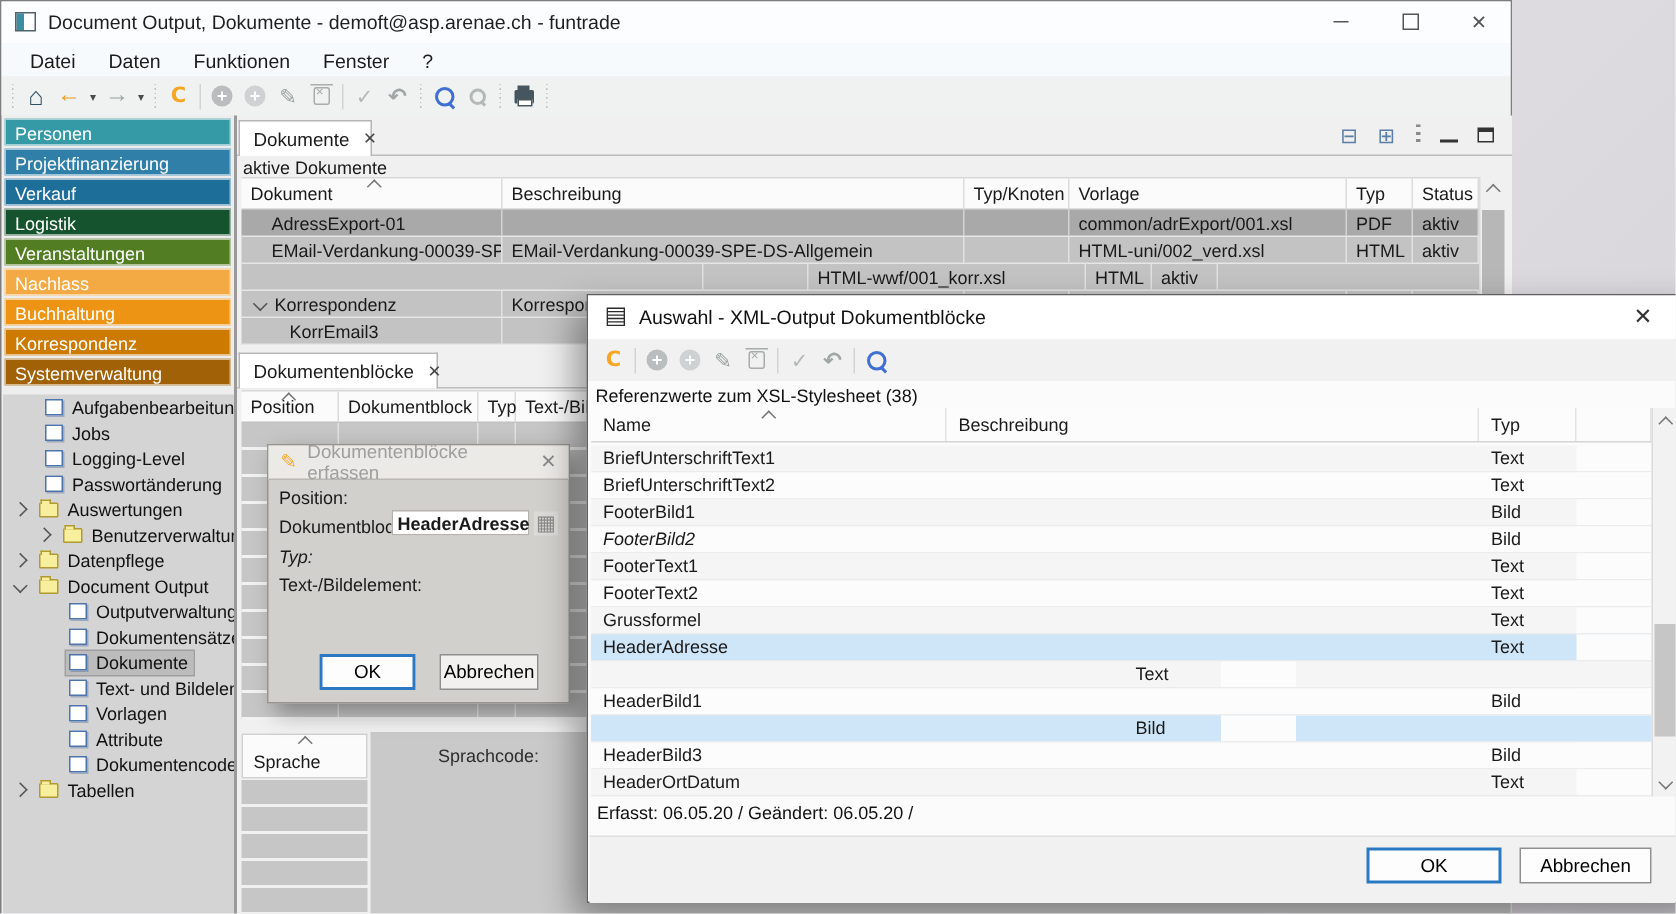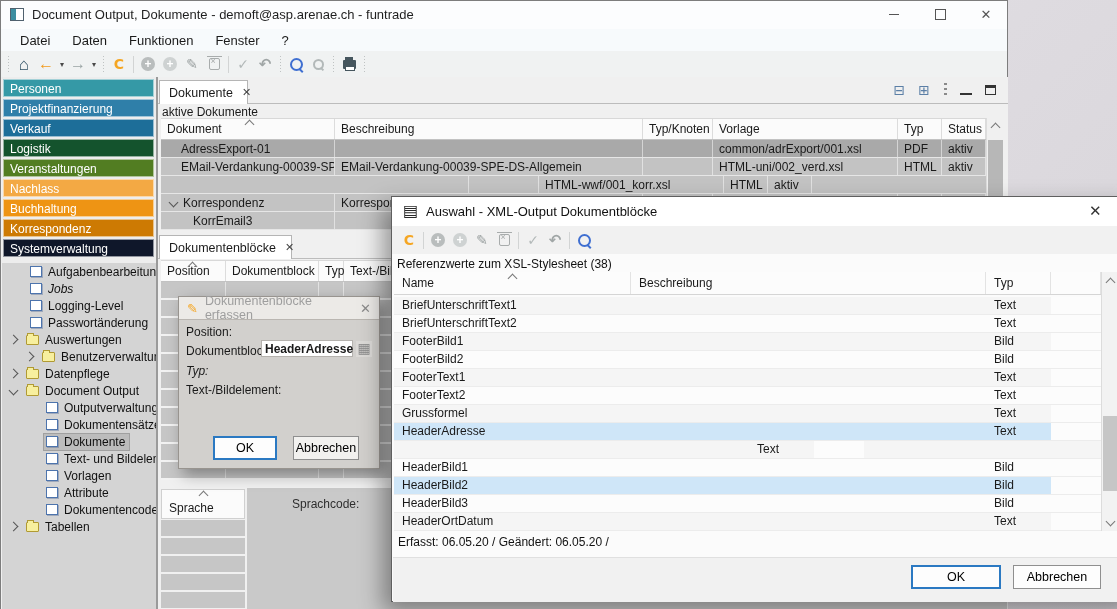"Systemverwaltung" div.sbtn { background: #0f172a -> #a16207 }
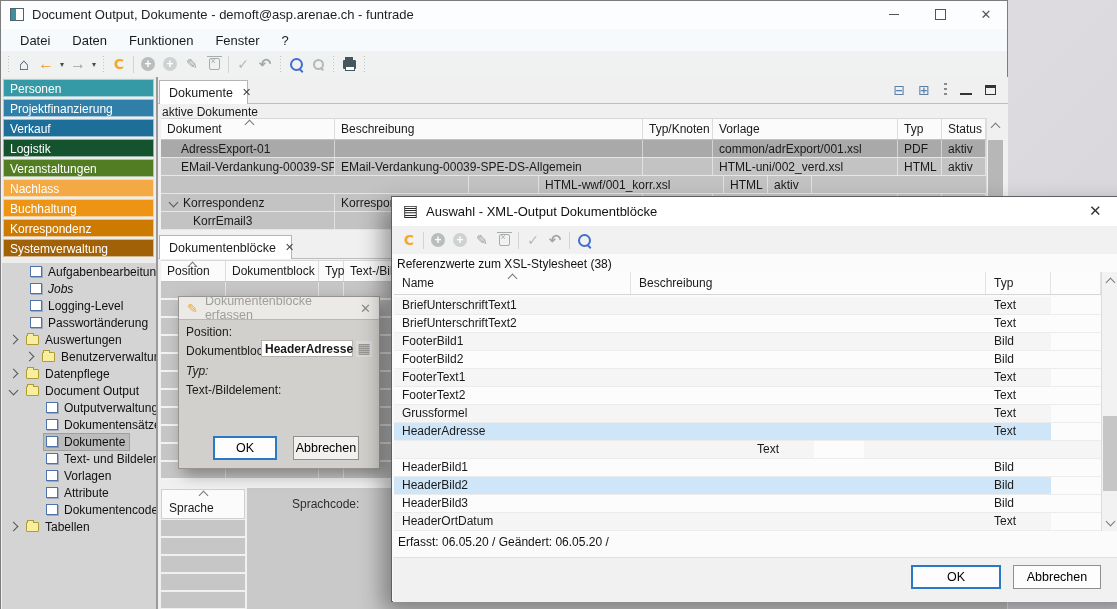"Jobs" div.trow { font-style: italic -> none }
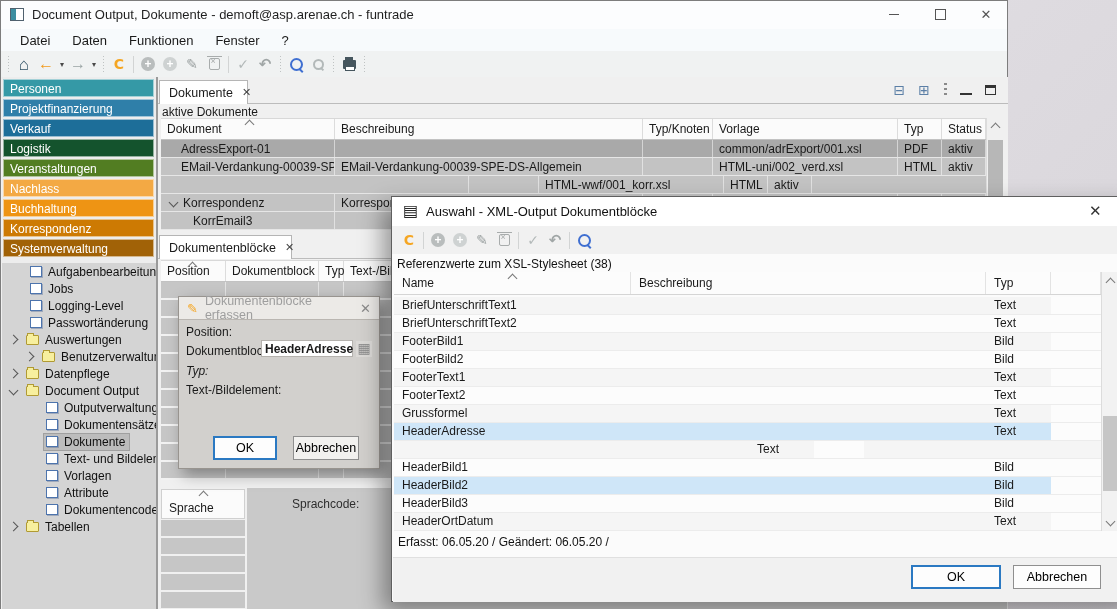"FooterBild2" div.xc { font-style: none -> italic }
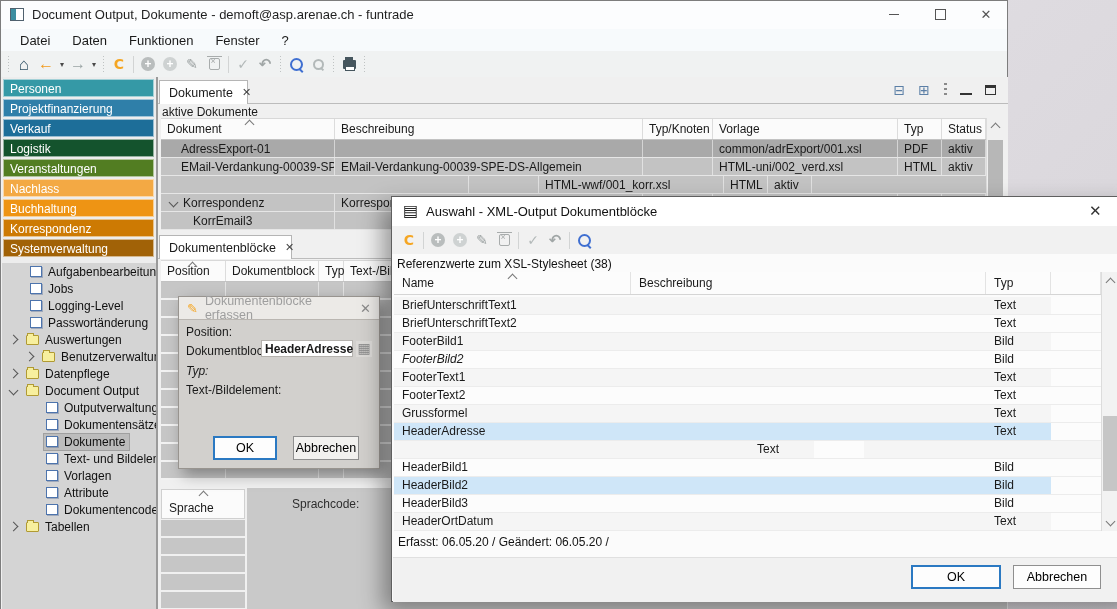"HeaderBild2" div.xc { html: <div>HeaderBild2</div> -> none }
